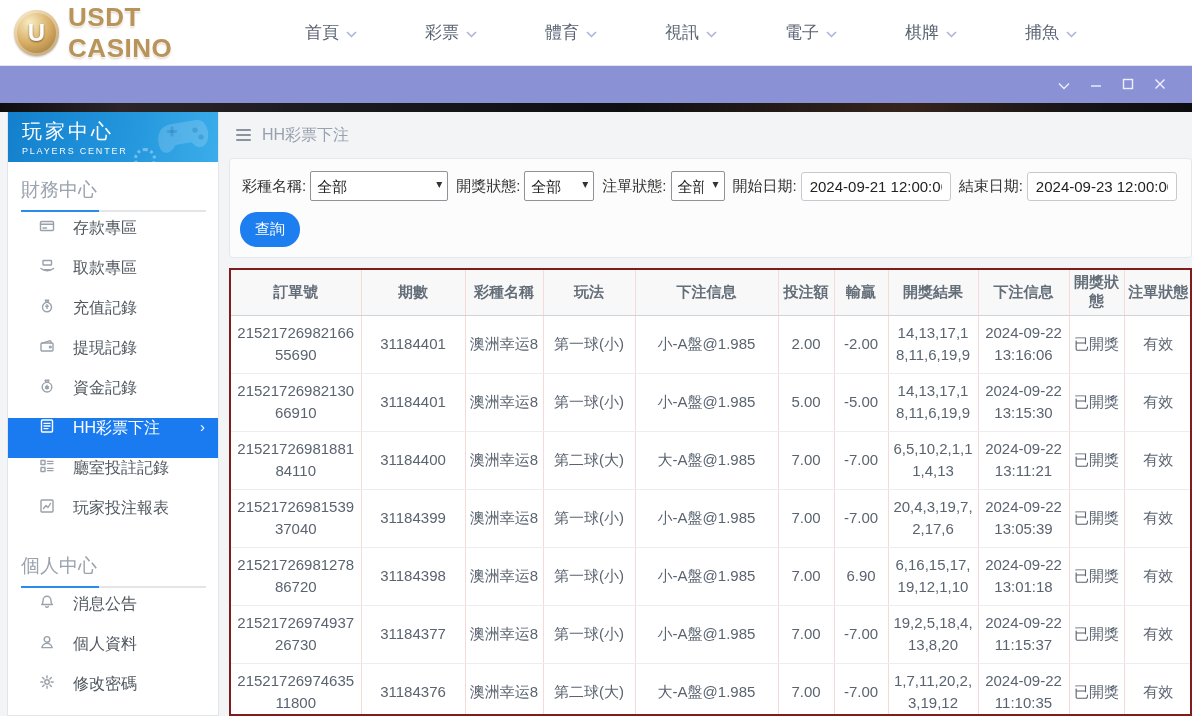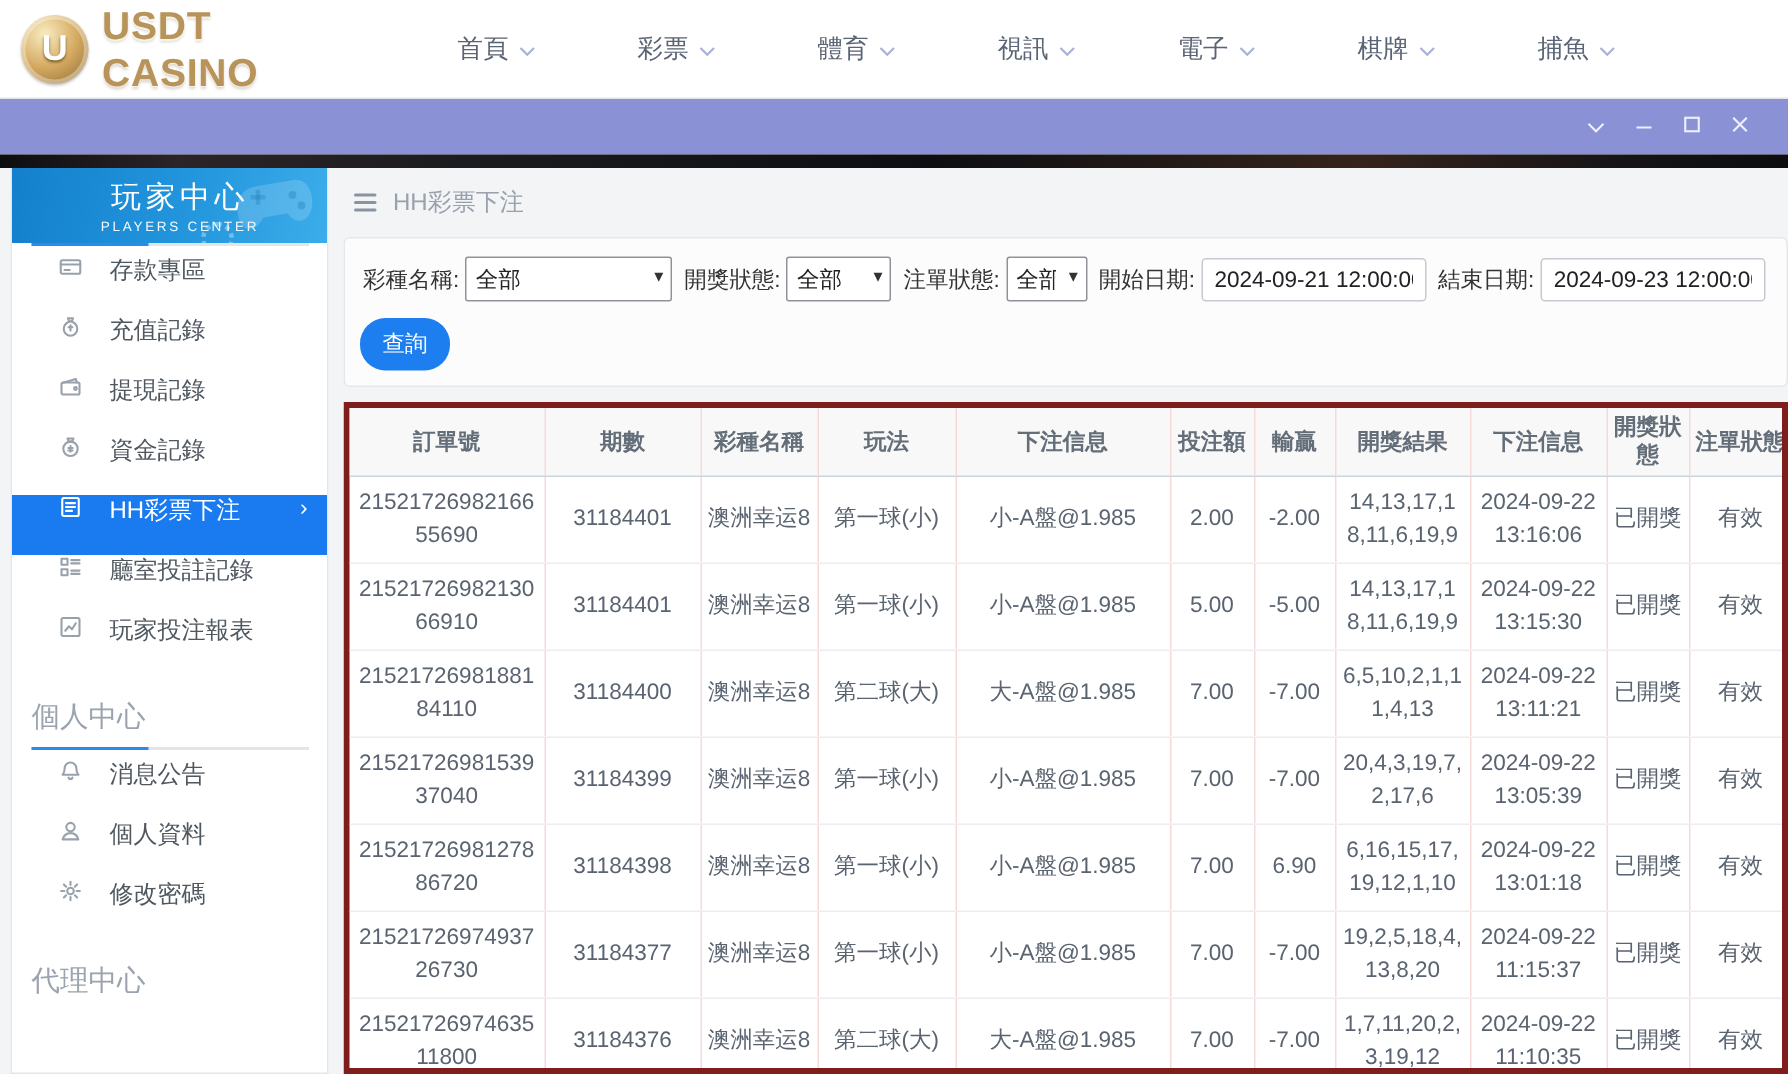"玩家中心" .side-header { text-align: center -> none }
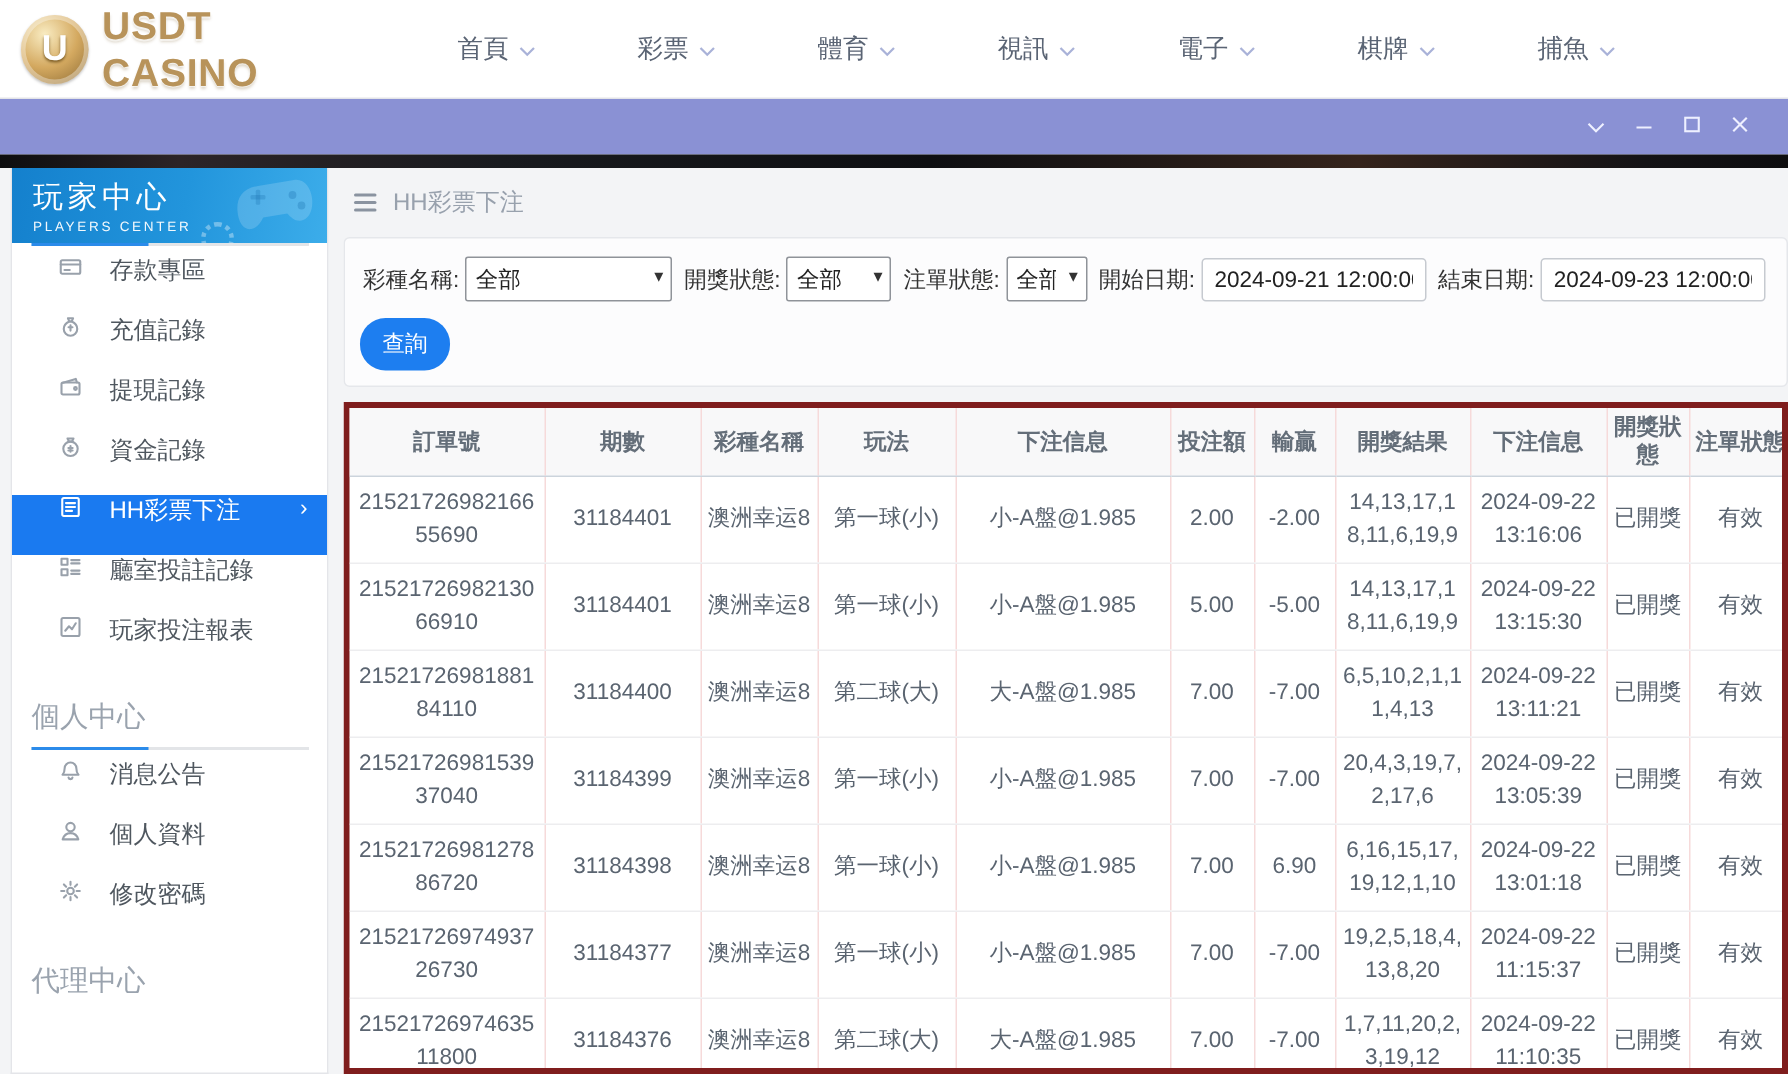"財務中心" div.section-title { html: none -> <div>財務中心</div> }
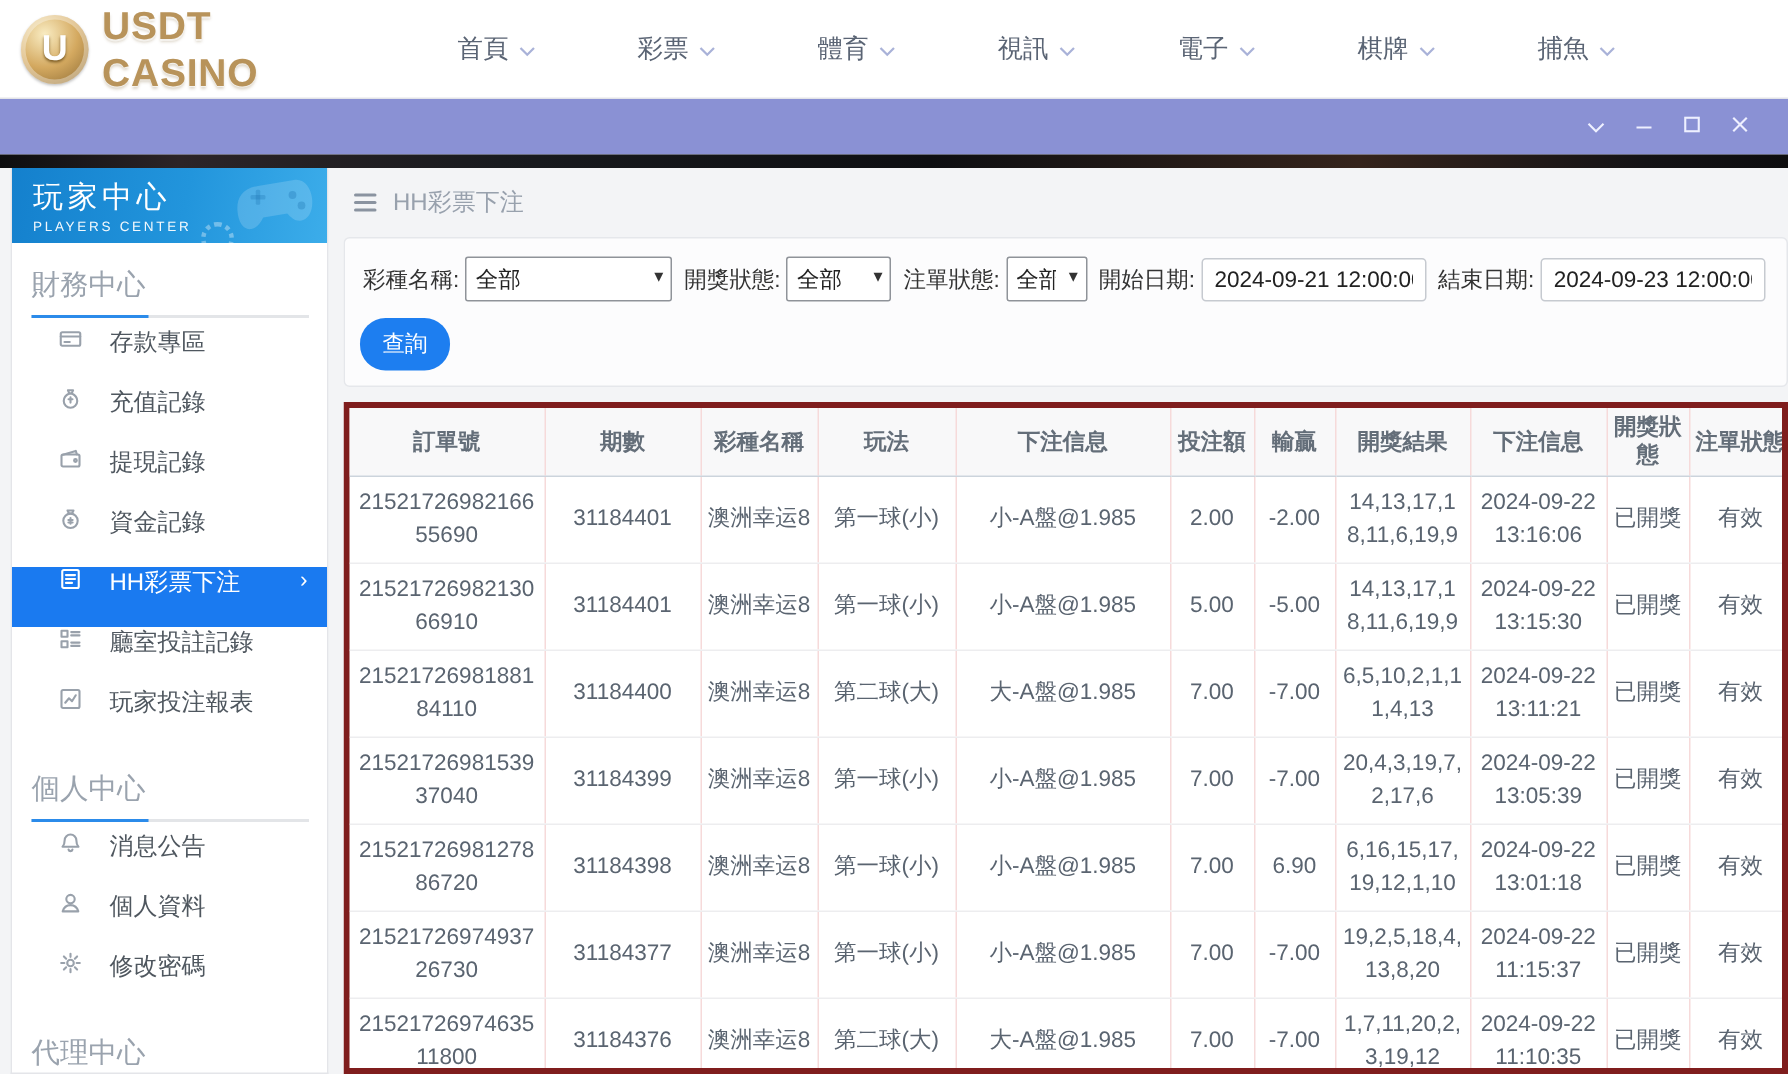"取款專區" div.menu-item { html: none -> <div> <span> <svg> <rect></rect> <path></path> <line></line> </svg> </span> <span>取款專區</span> </div> }
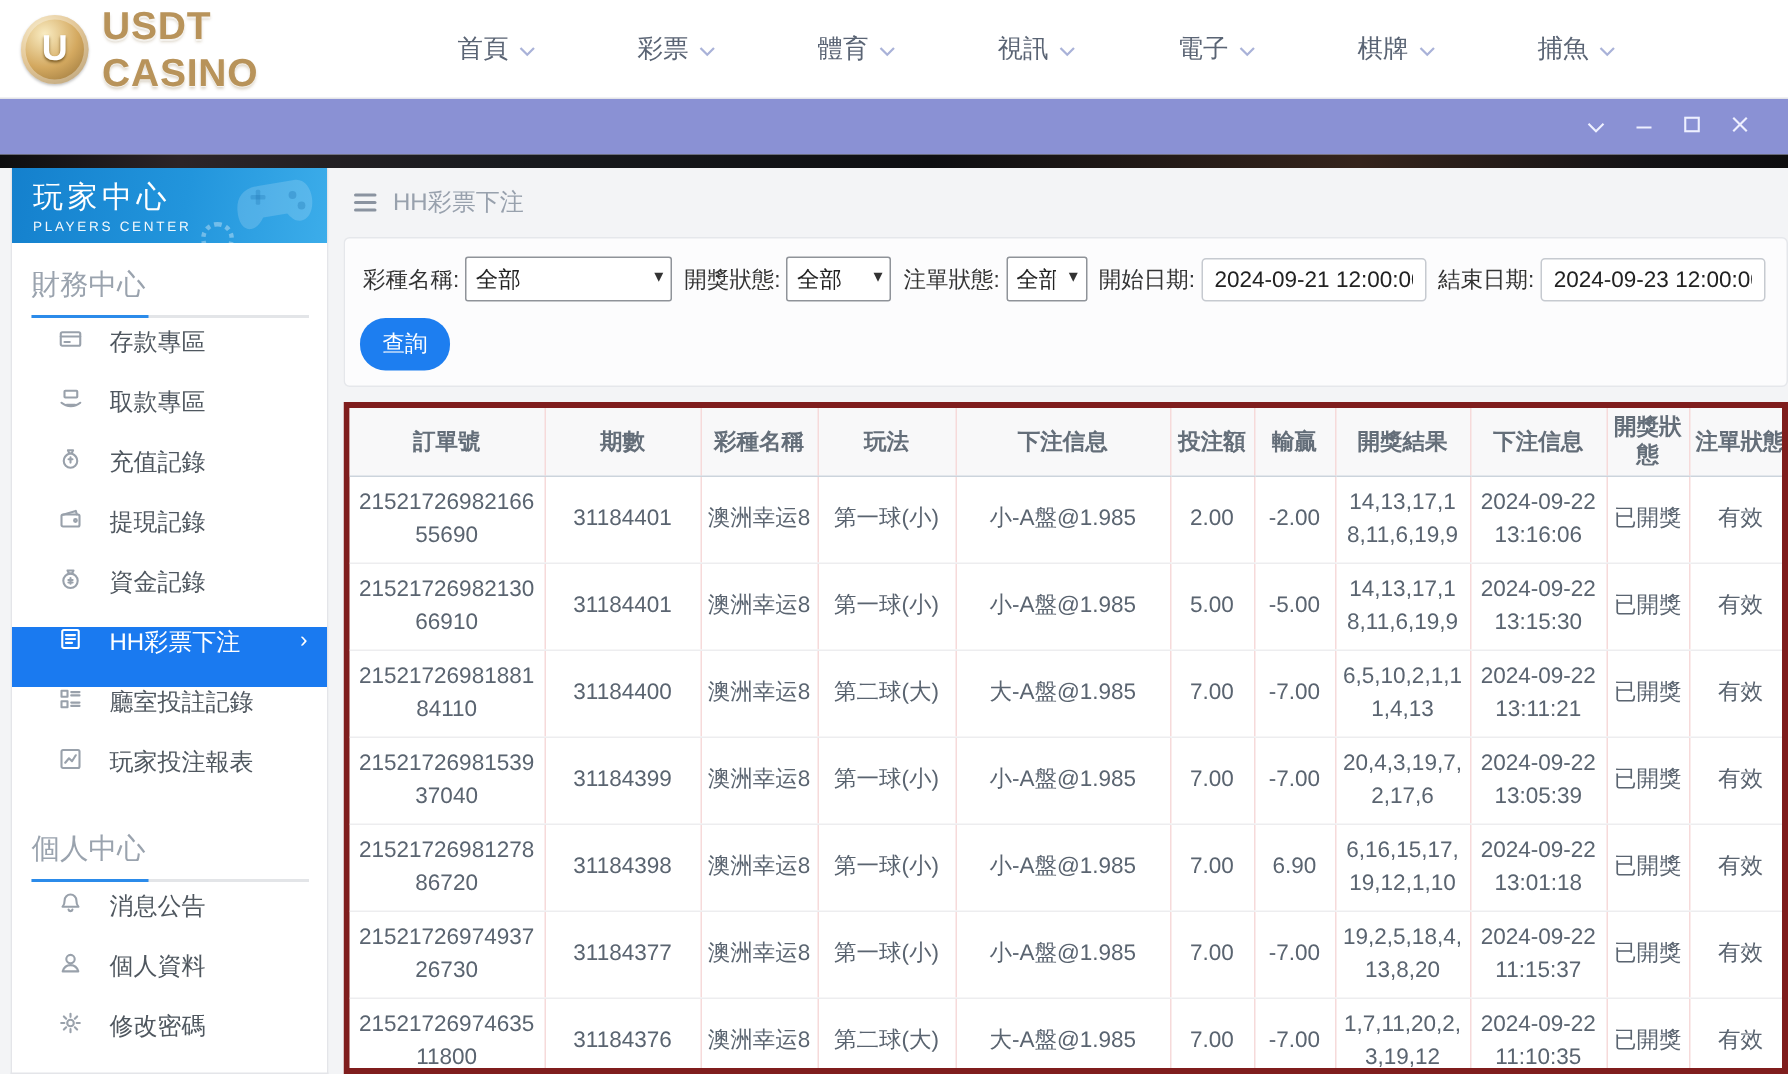"訂單號" .table-card { border: 4px solid #7f1d1d -> 2px solid #7f1d1d }
